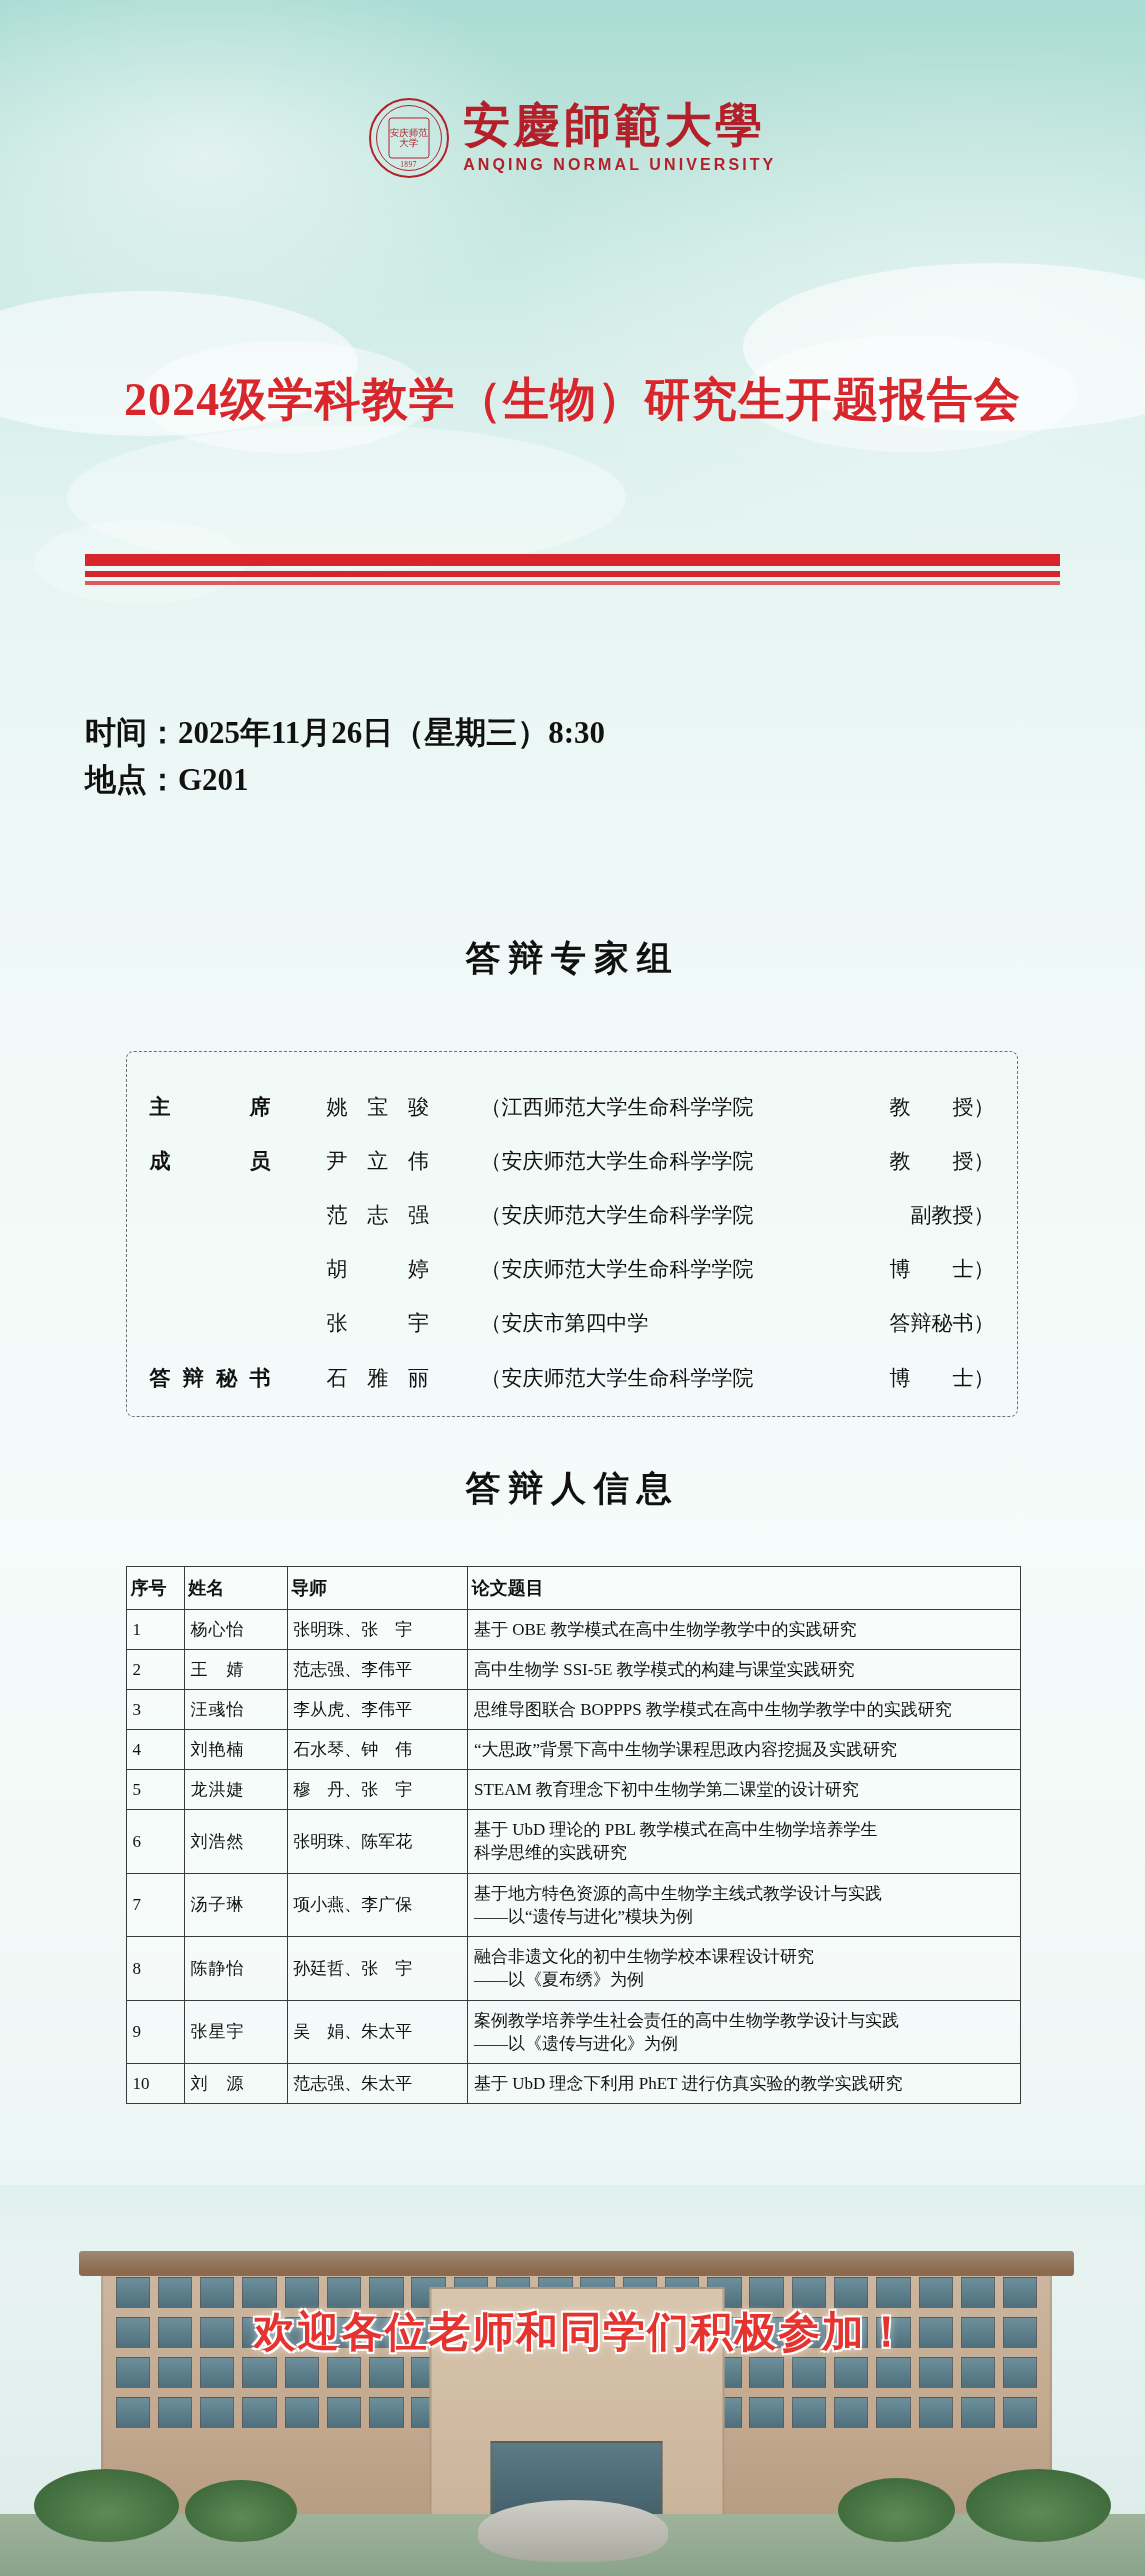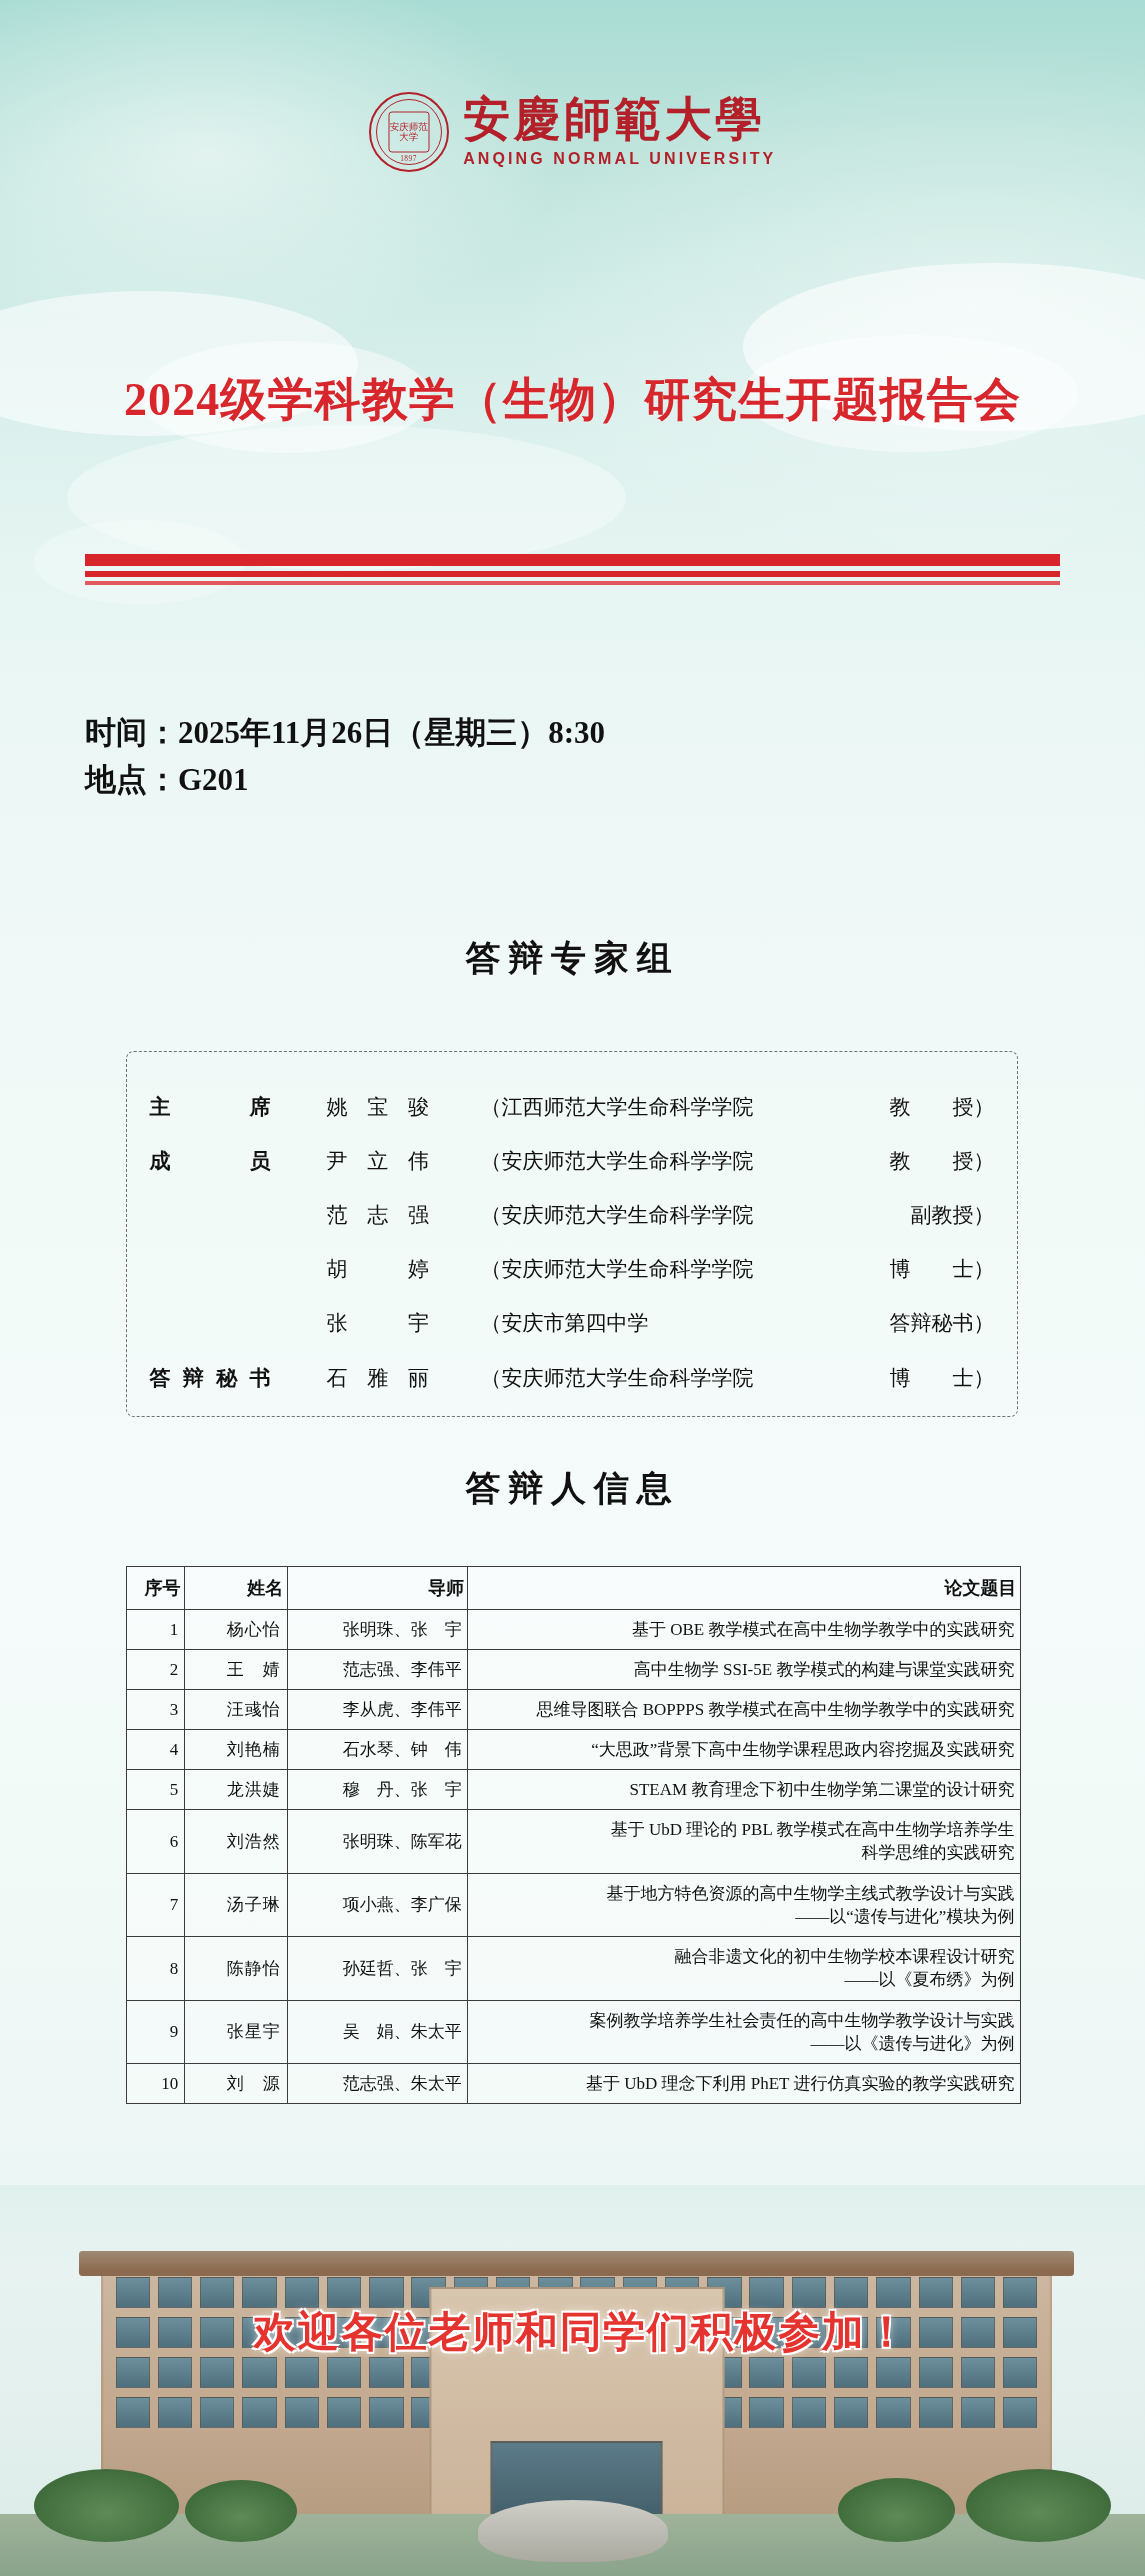"安庆师范大学" .logo-row { top: 92px -> 98px }
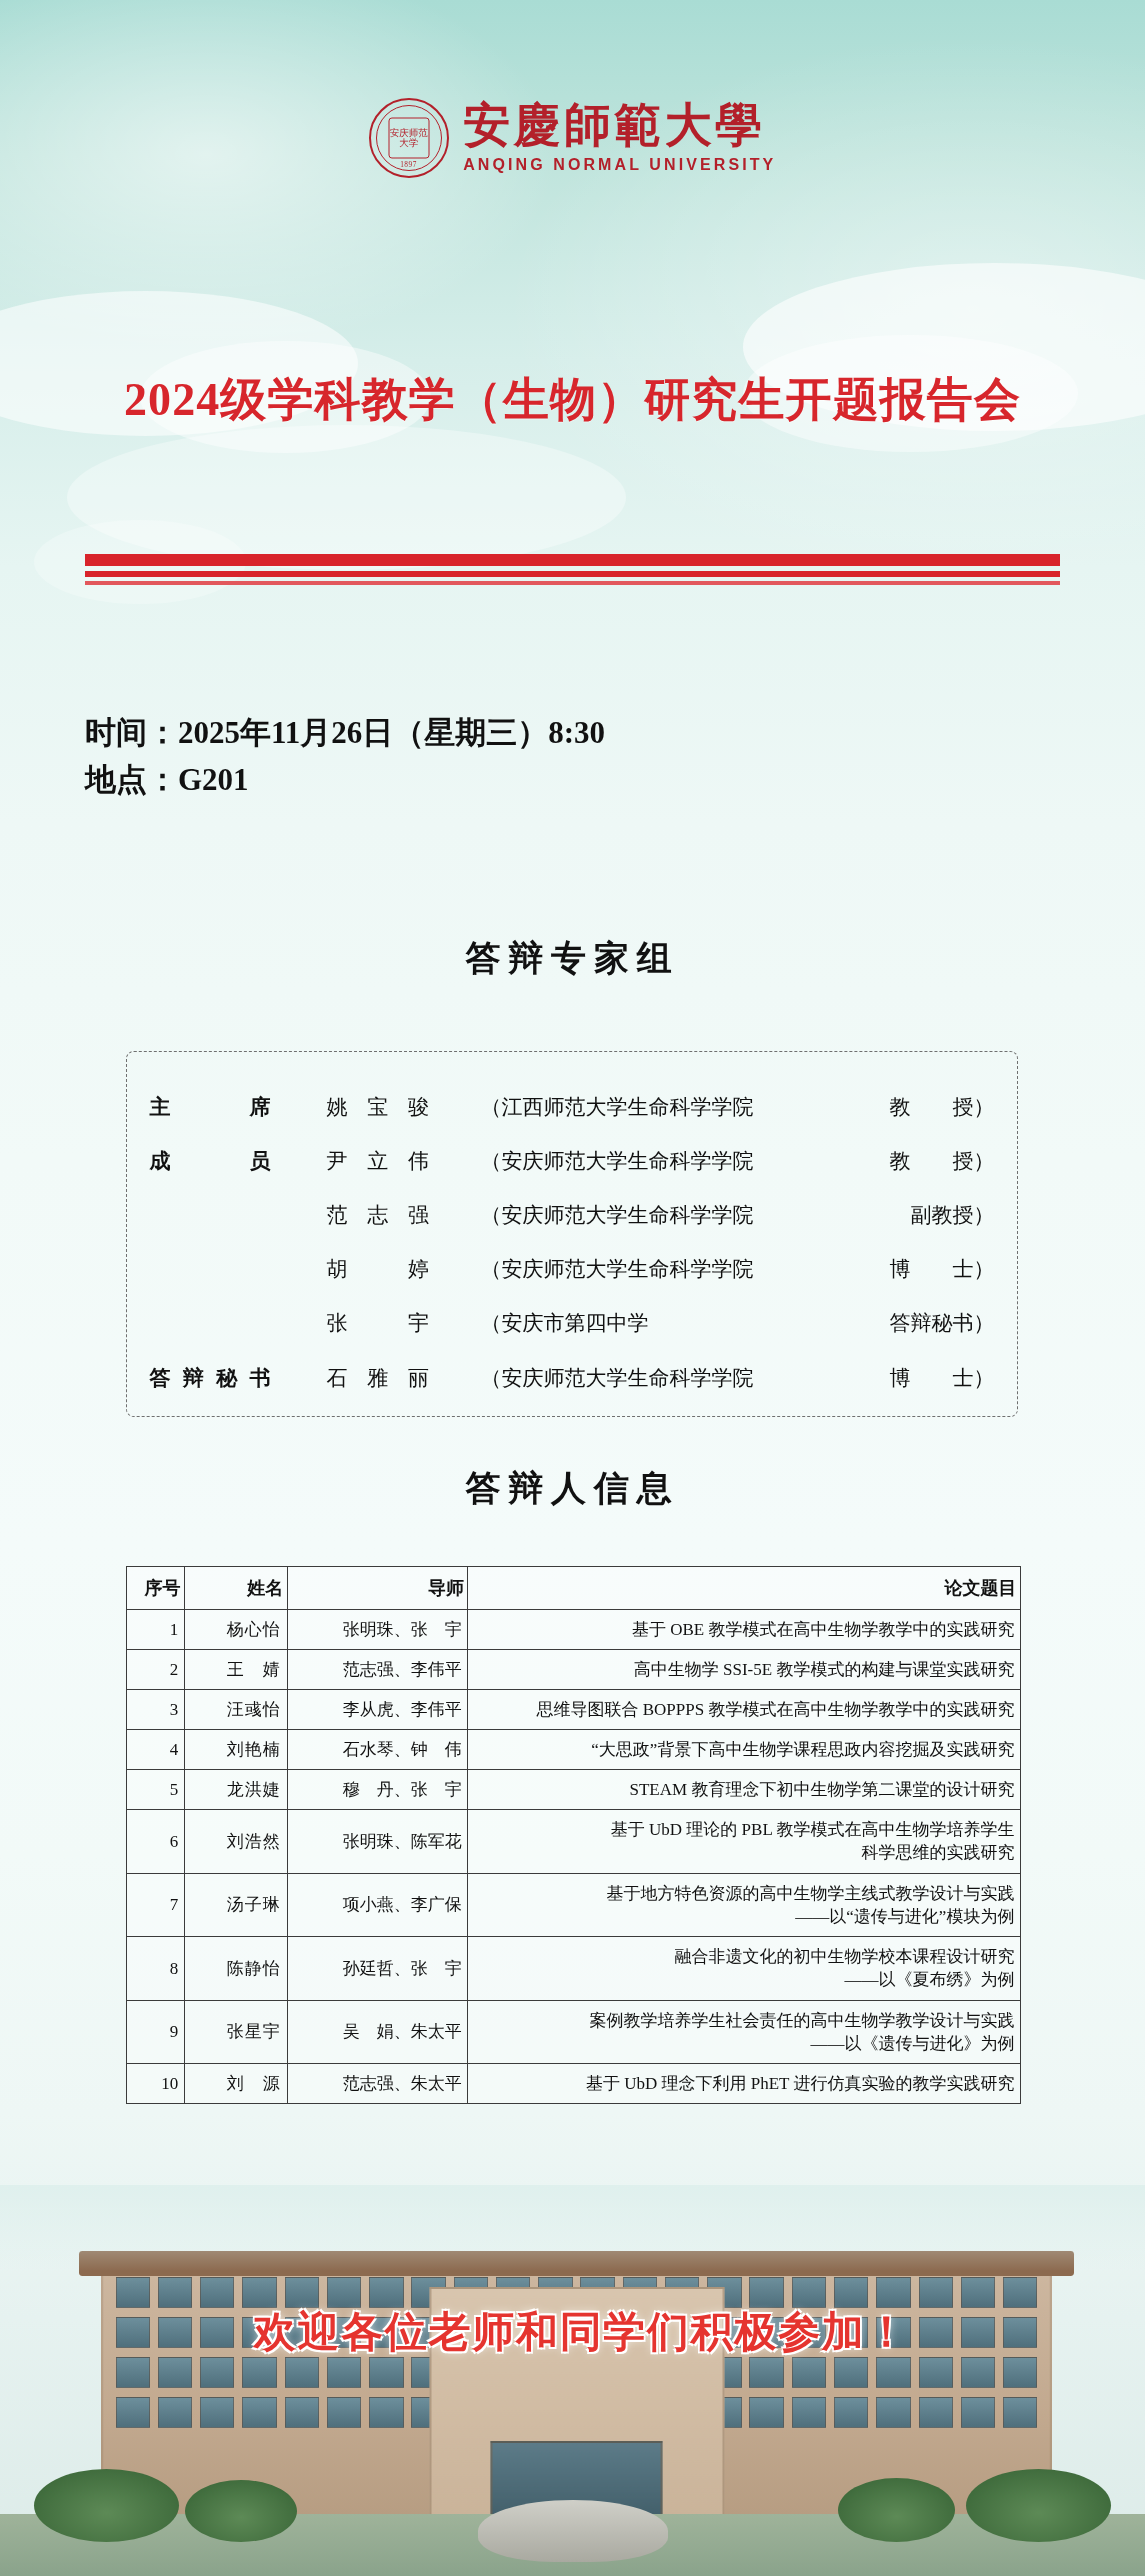"序号" table.presenters th, table.presenters td { text-align: right -> left }
